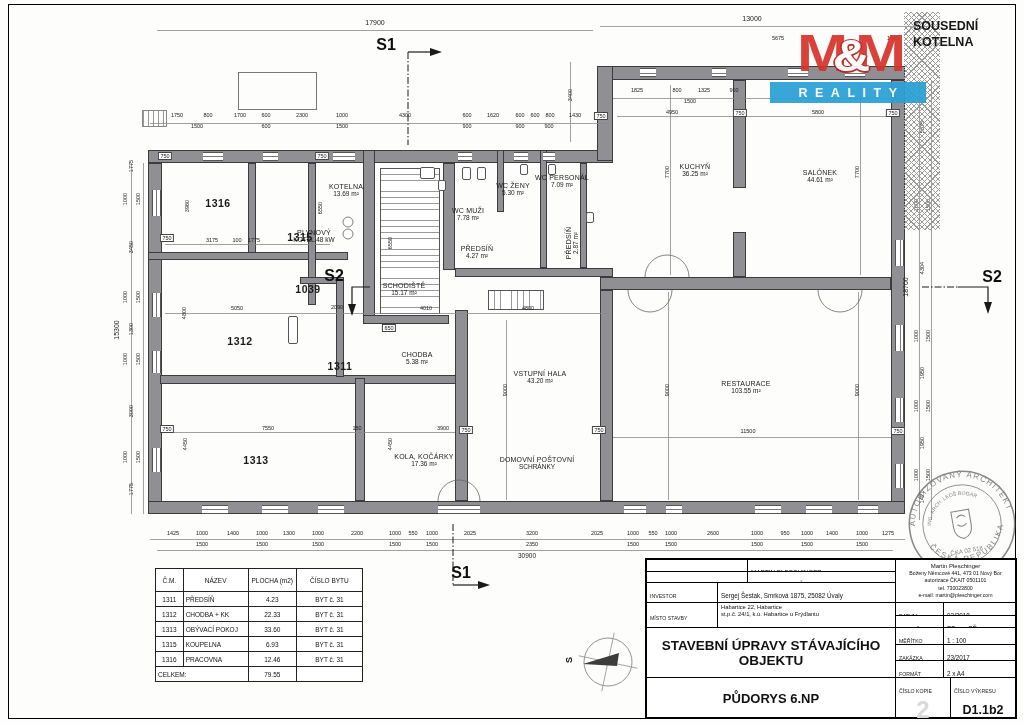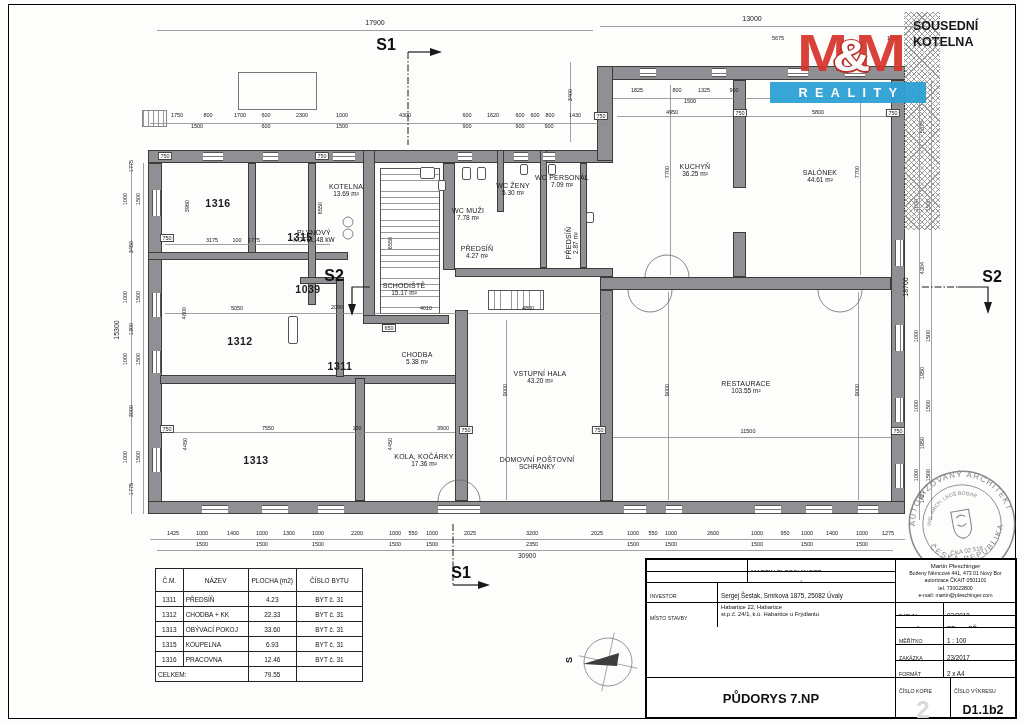"STAVEBNÍ ÚPRAVY STÁVAJÍCÍHO OBJEKTU" div.c { html: none -> <div>STAVEBNÍ ÚPRAVY STÁVAJÍCÍHO OBJEKTU</div> }
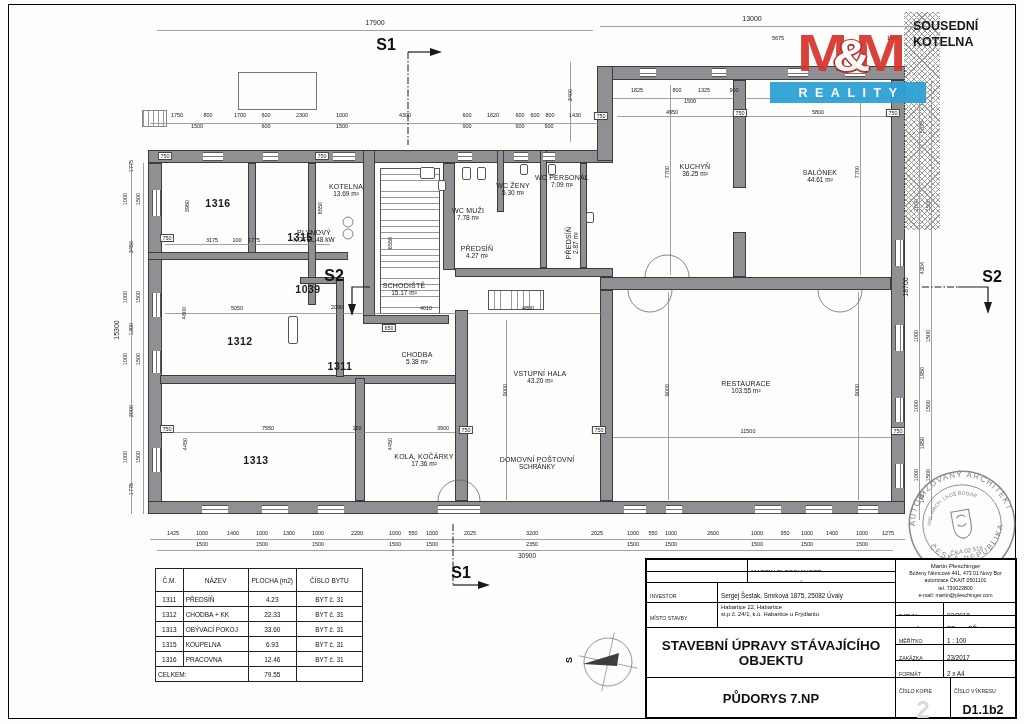"PŮDORYS 7.NP" div.c { text: 7.NP -> 6.NP }
